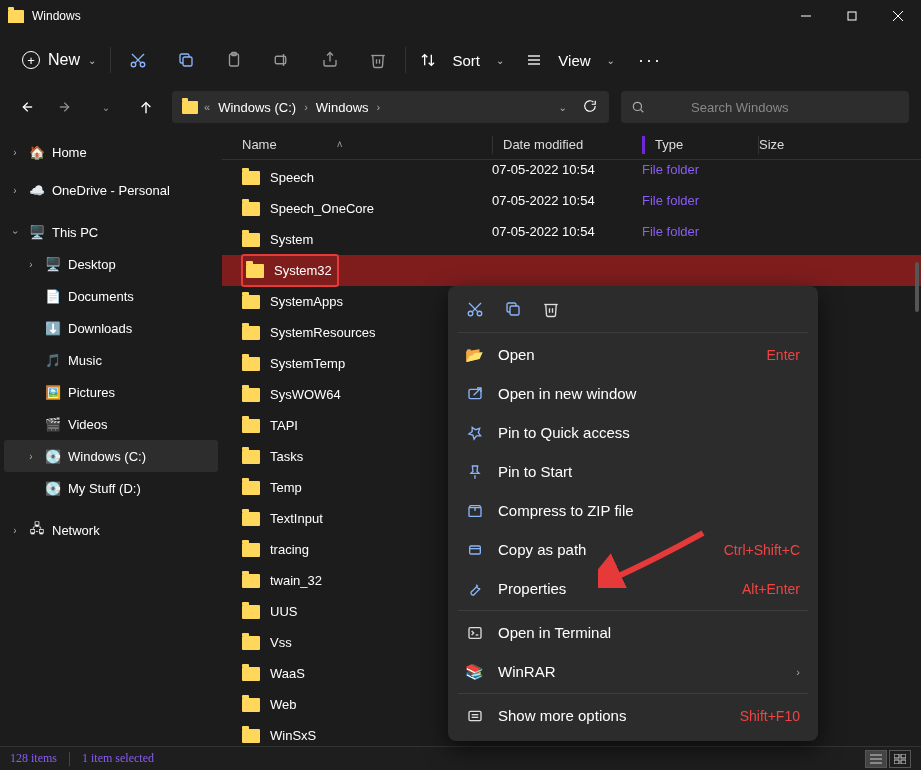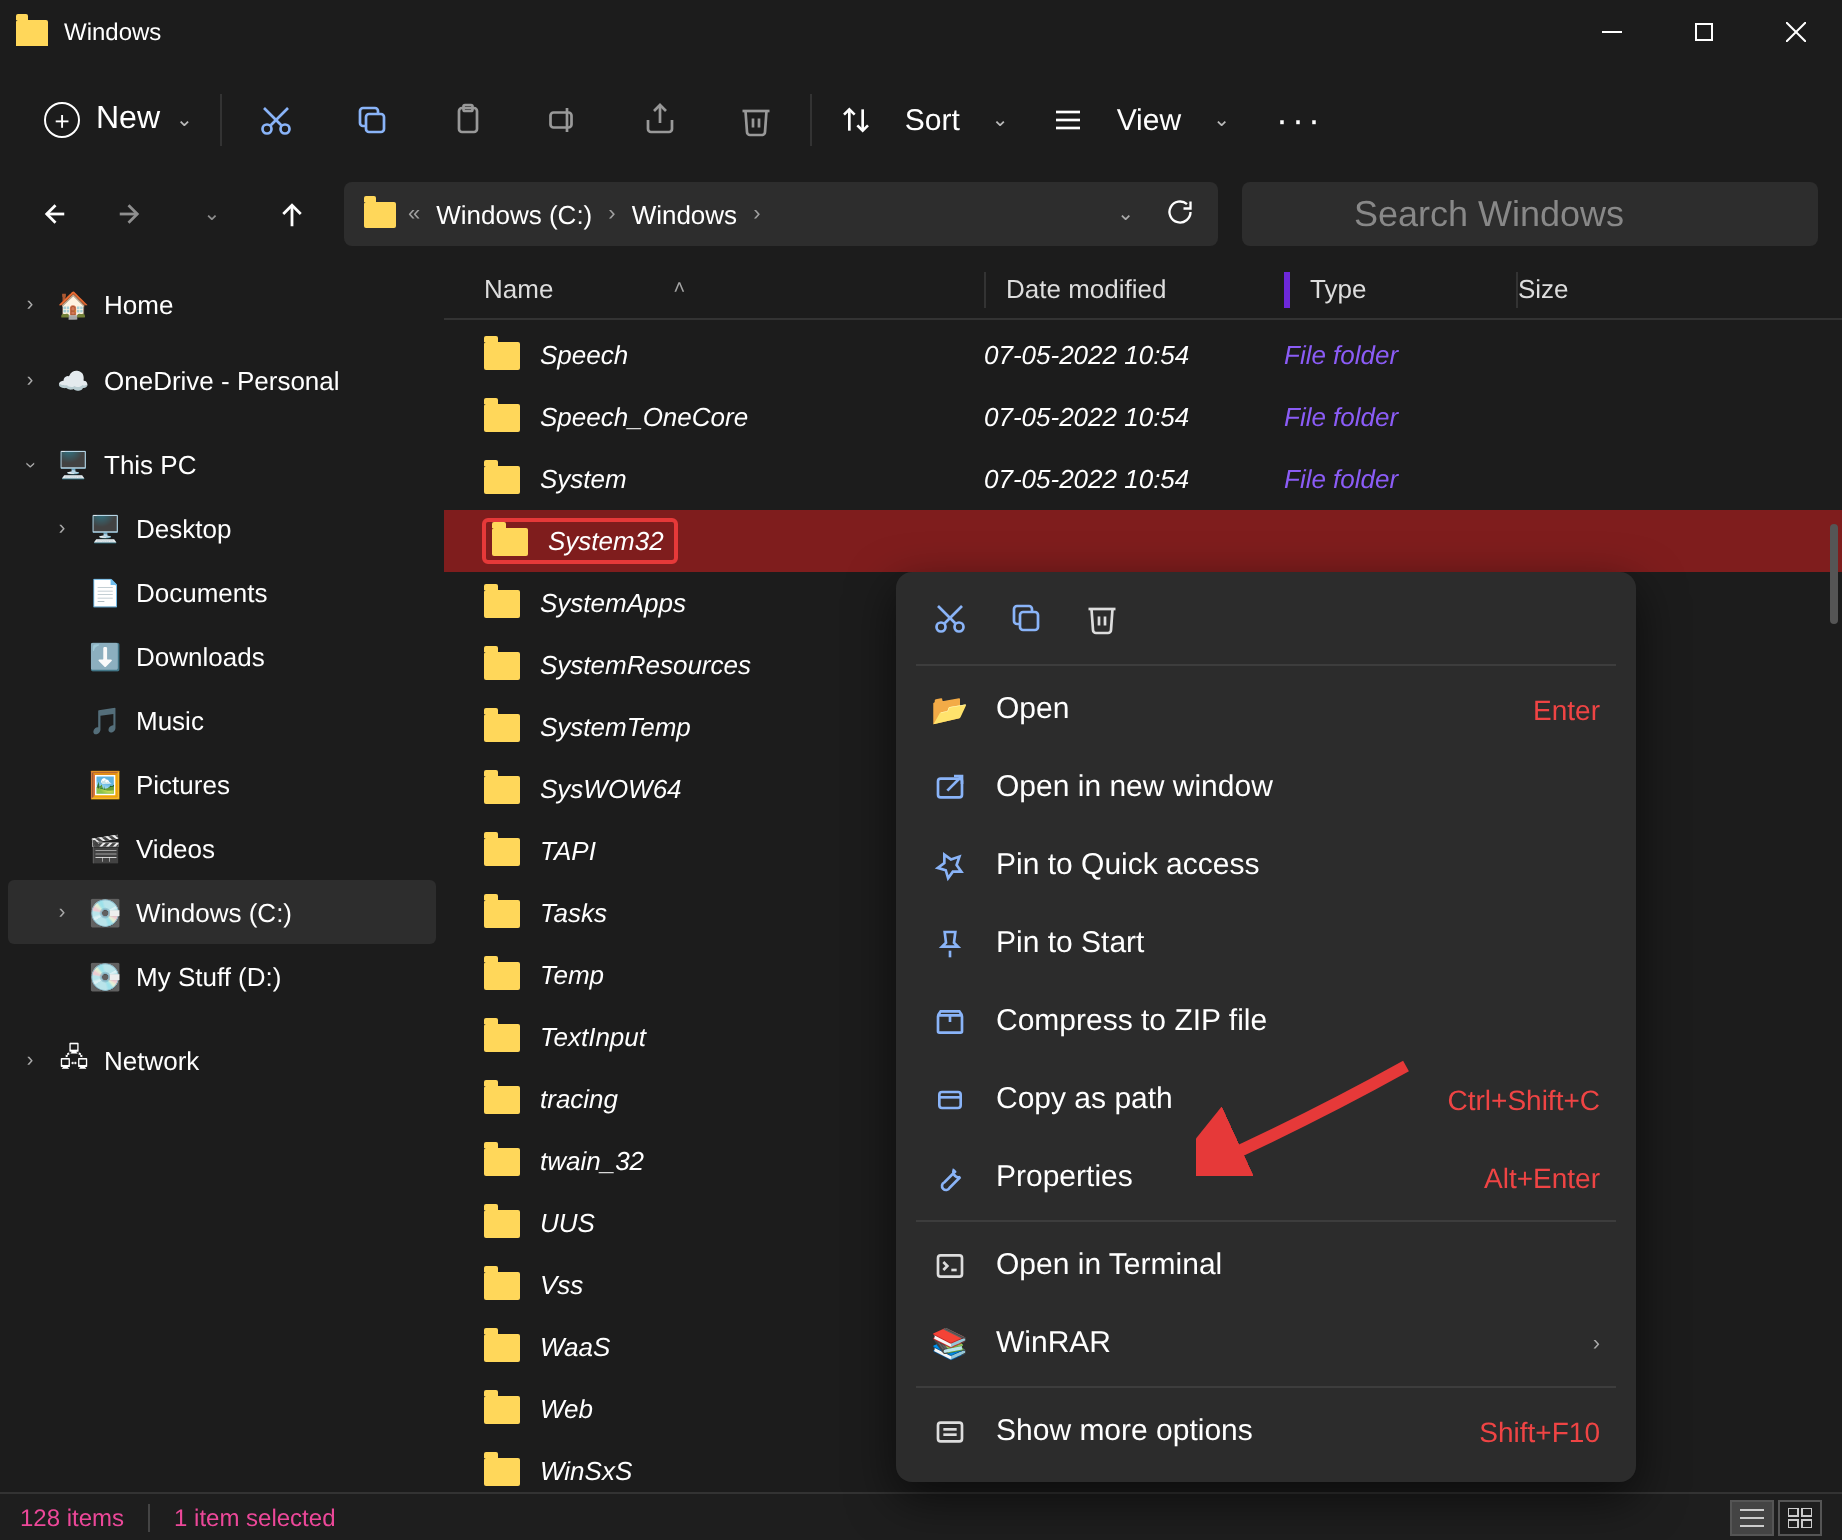"Search Windows" .searchbox input { font-size: 18px -> 13px }
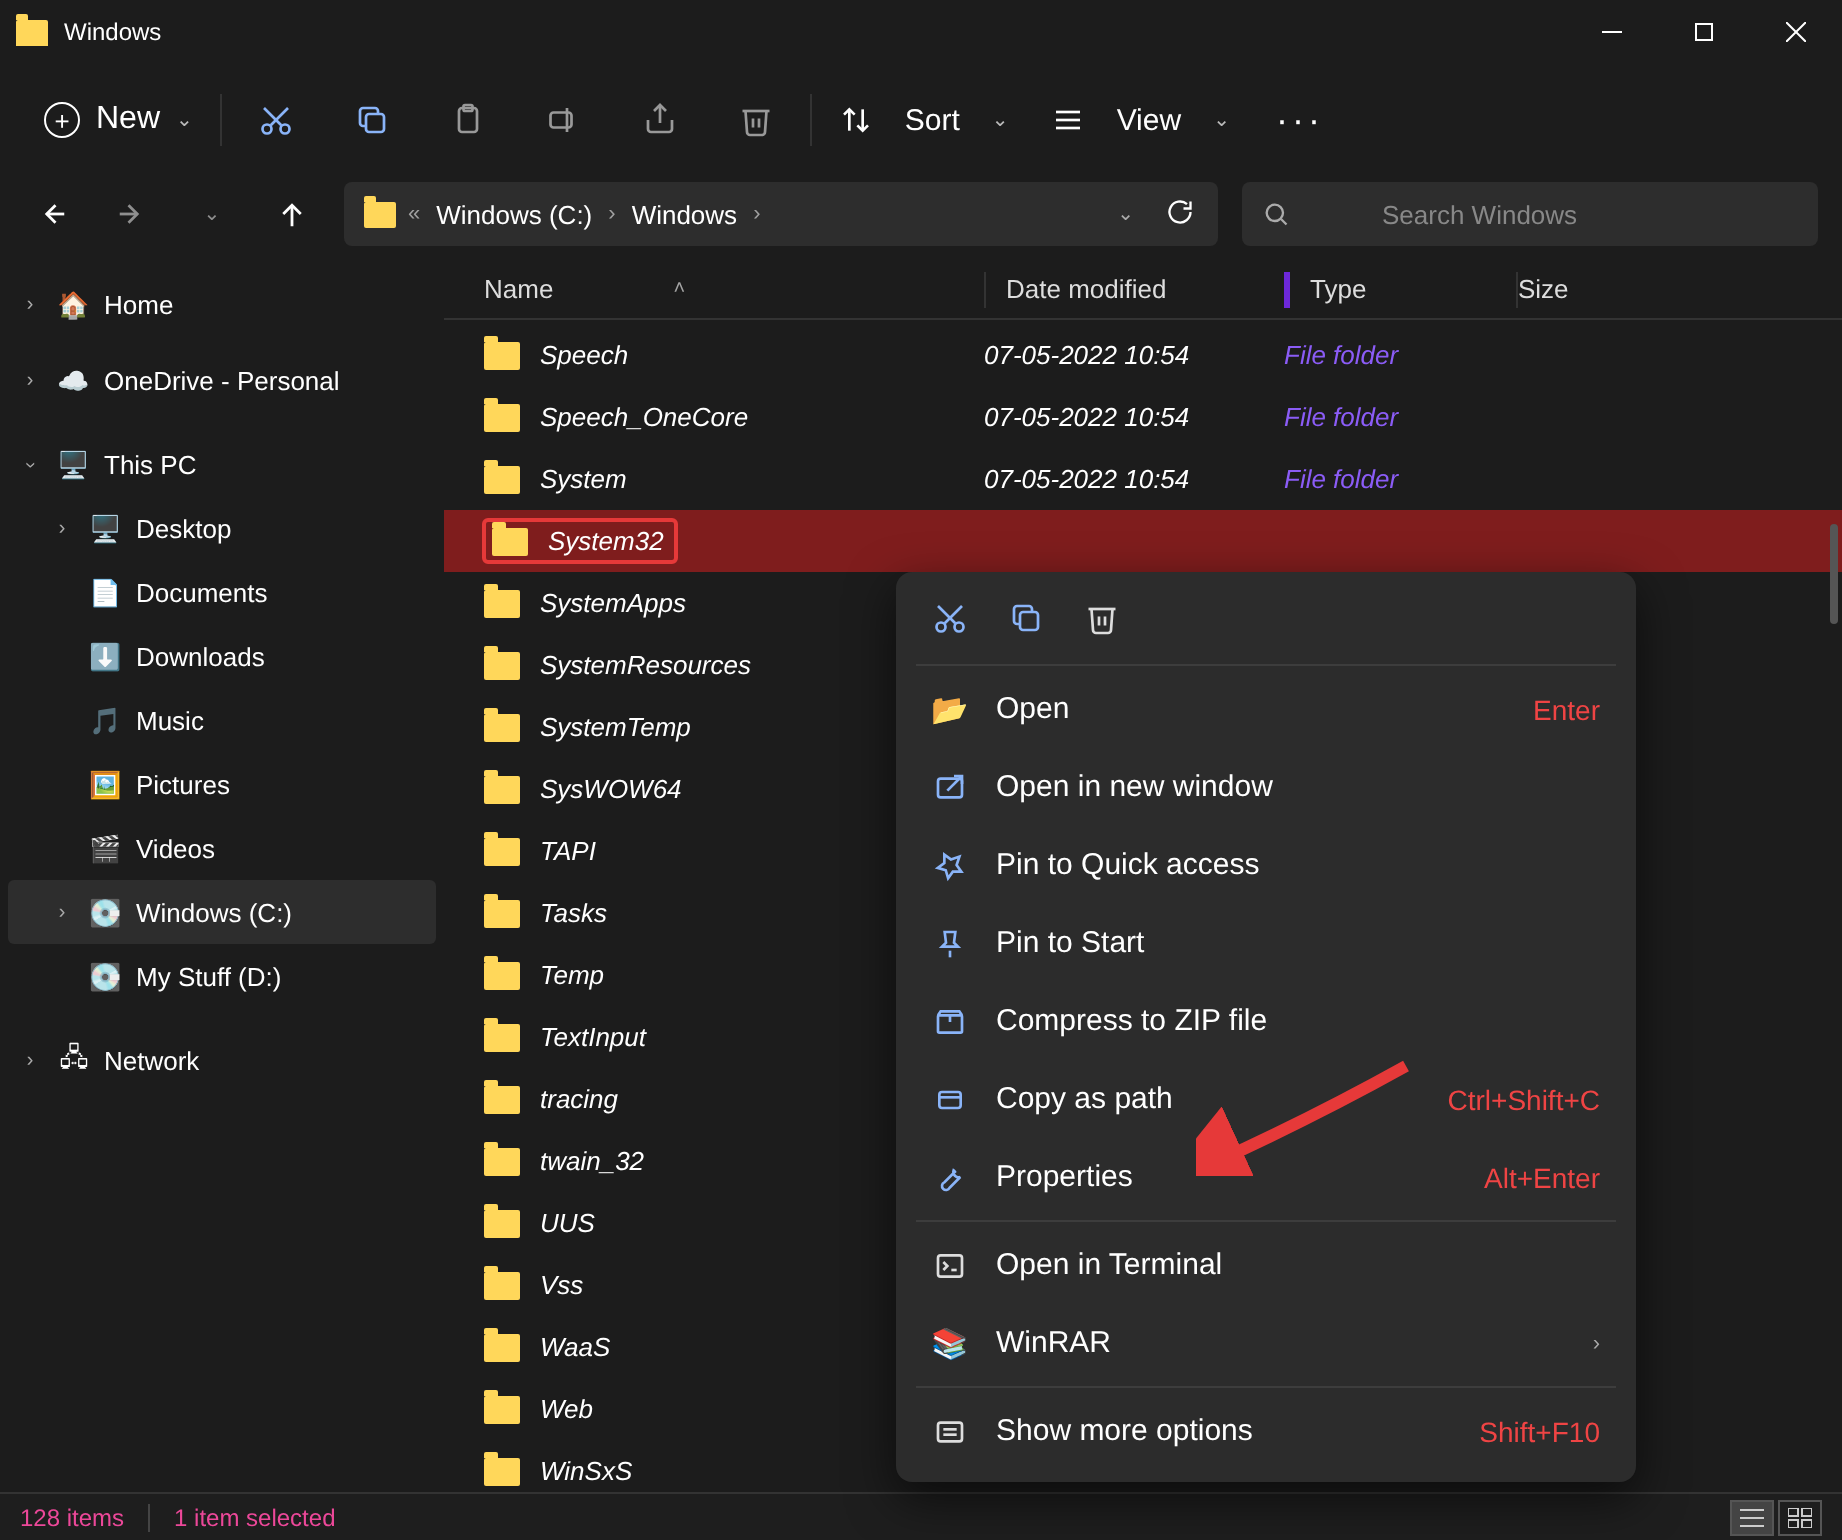"Speech" .row { align-items: center -> none; font-style: italic -> none }
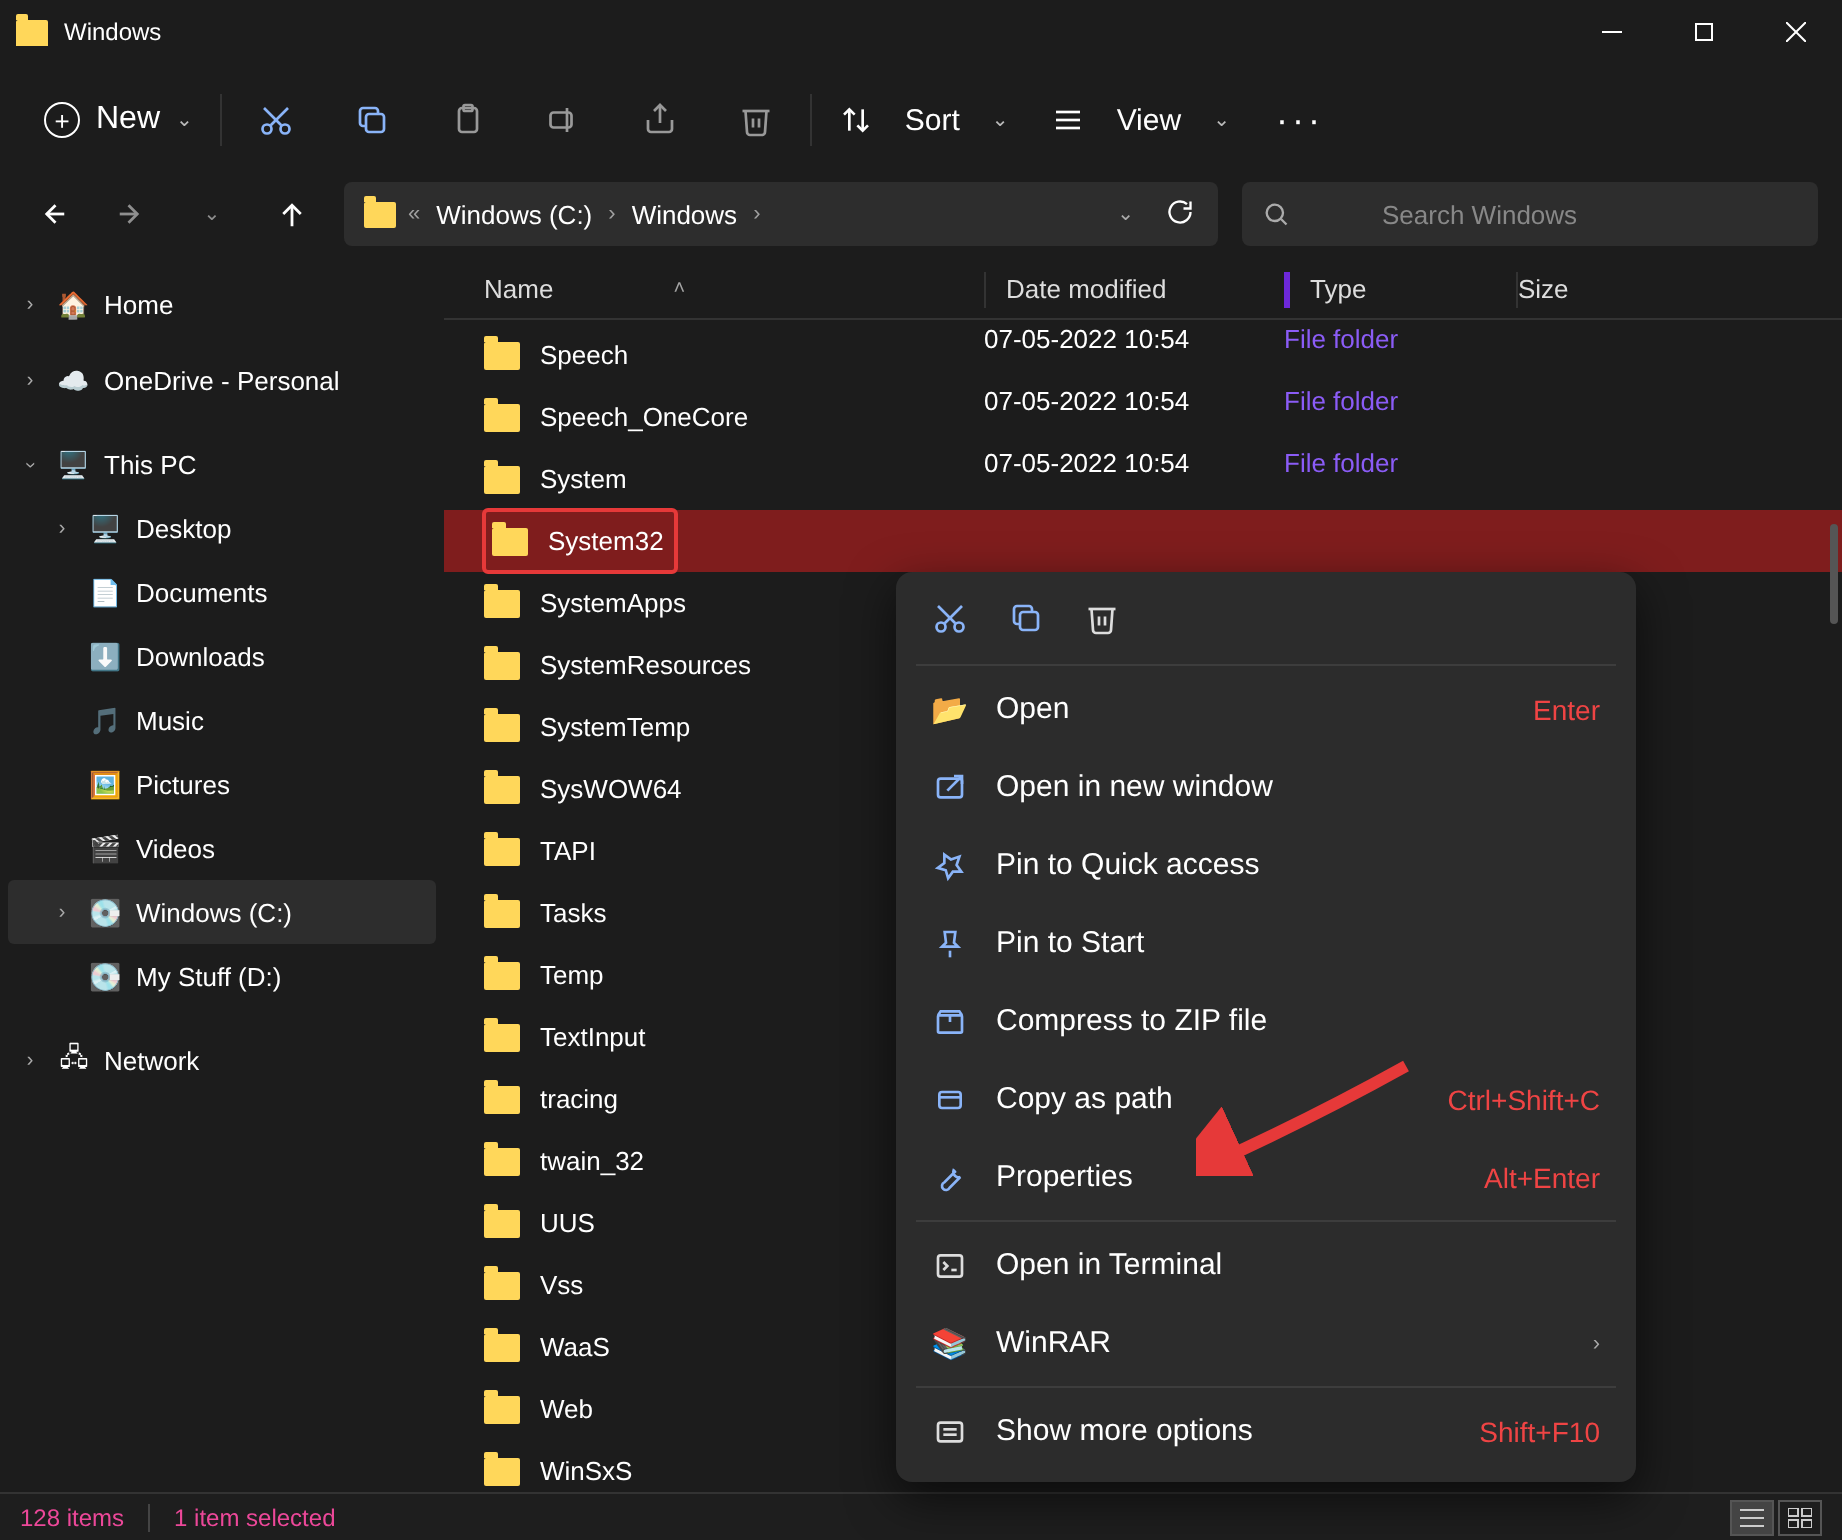"128 items" .statusbar .sseg { color: #ec4899 -> #8b5cf6; font-family: none -> Liberation Serif, serif }
